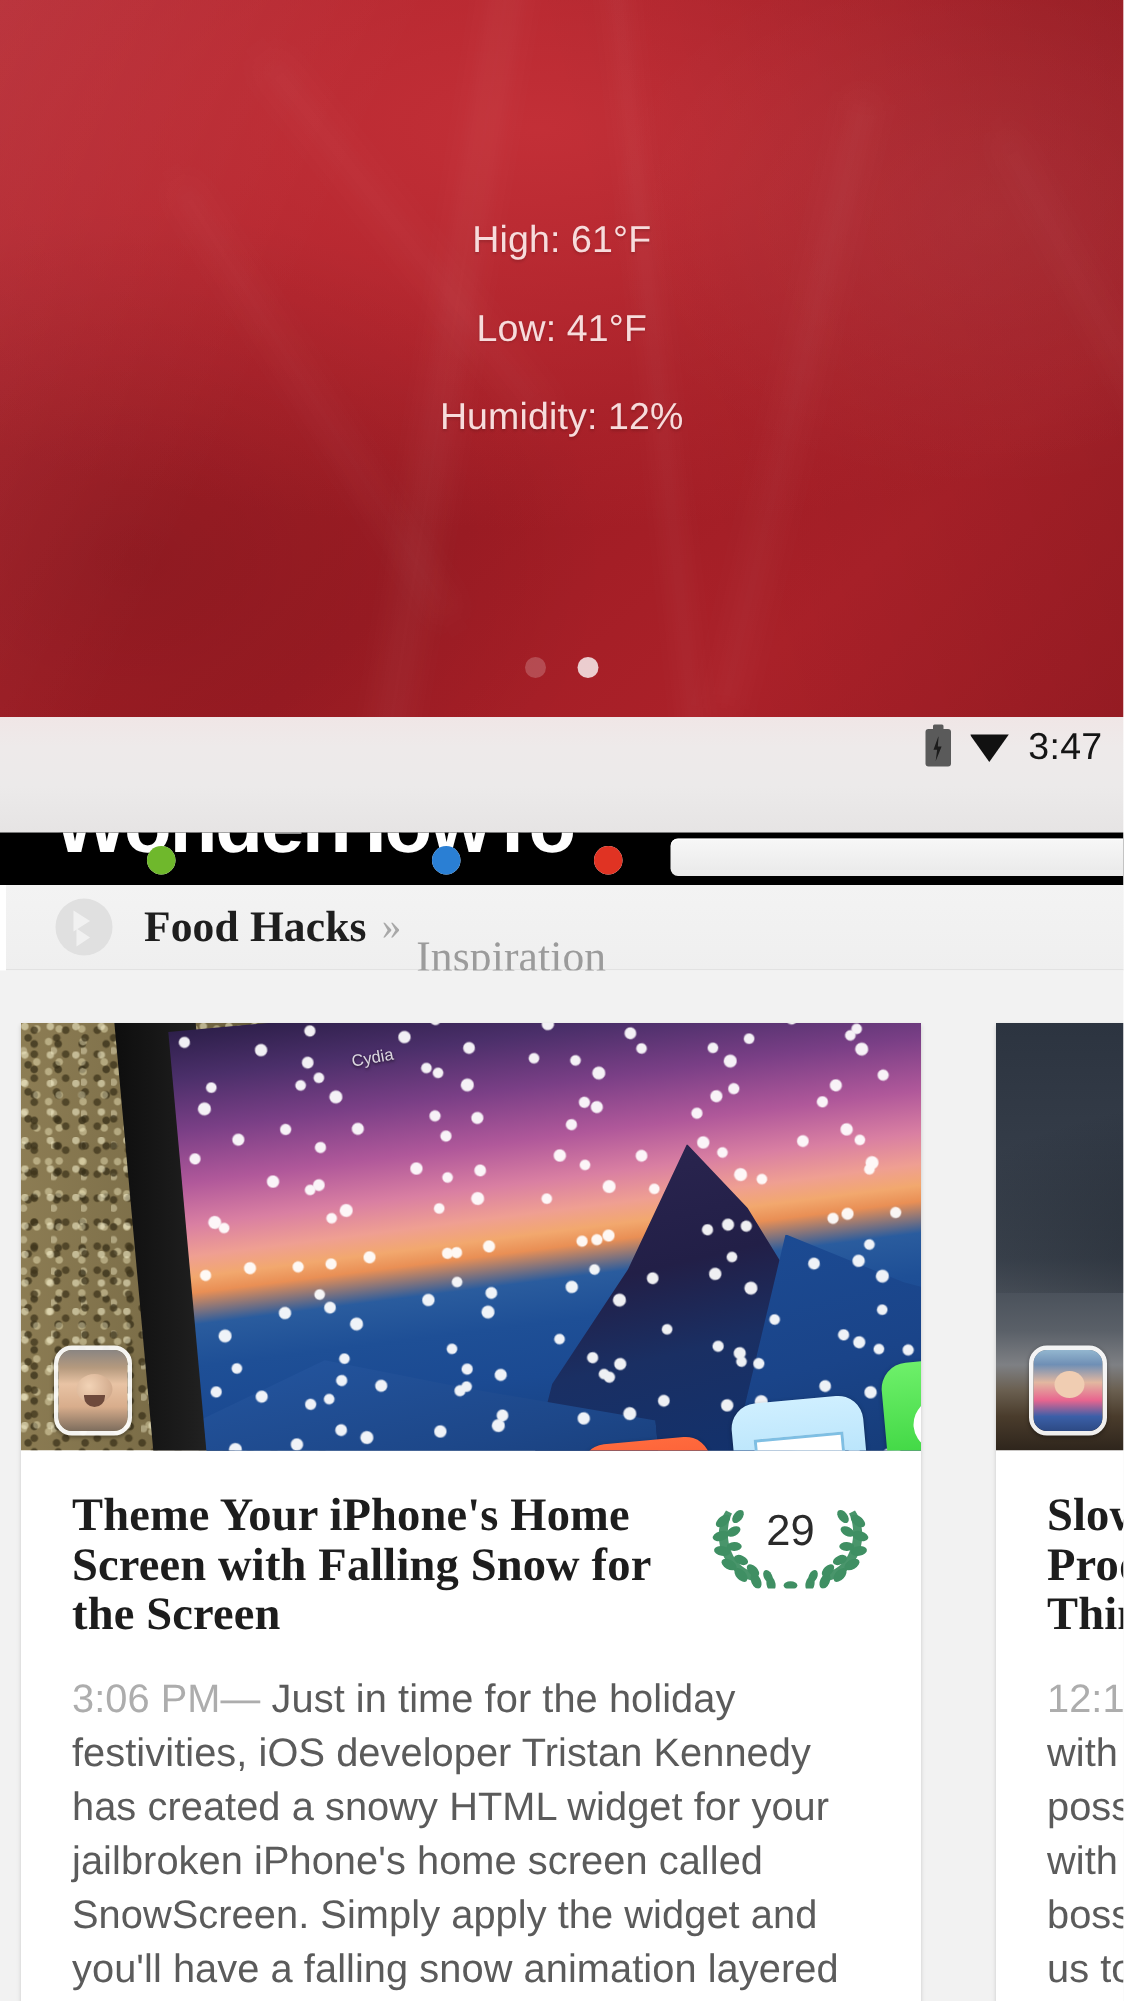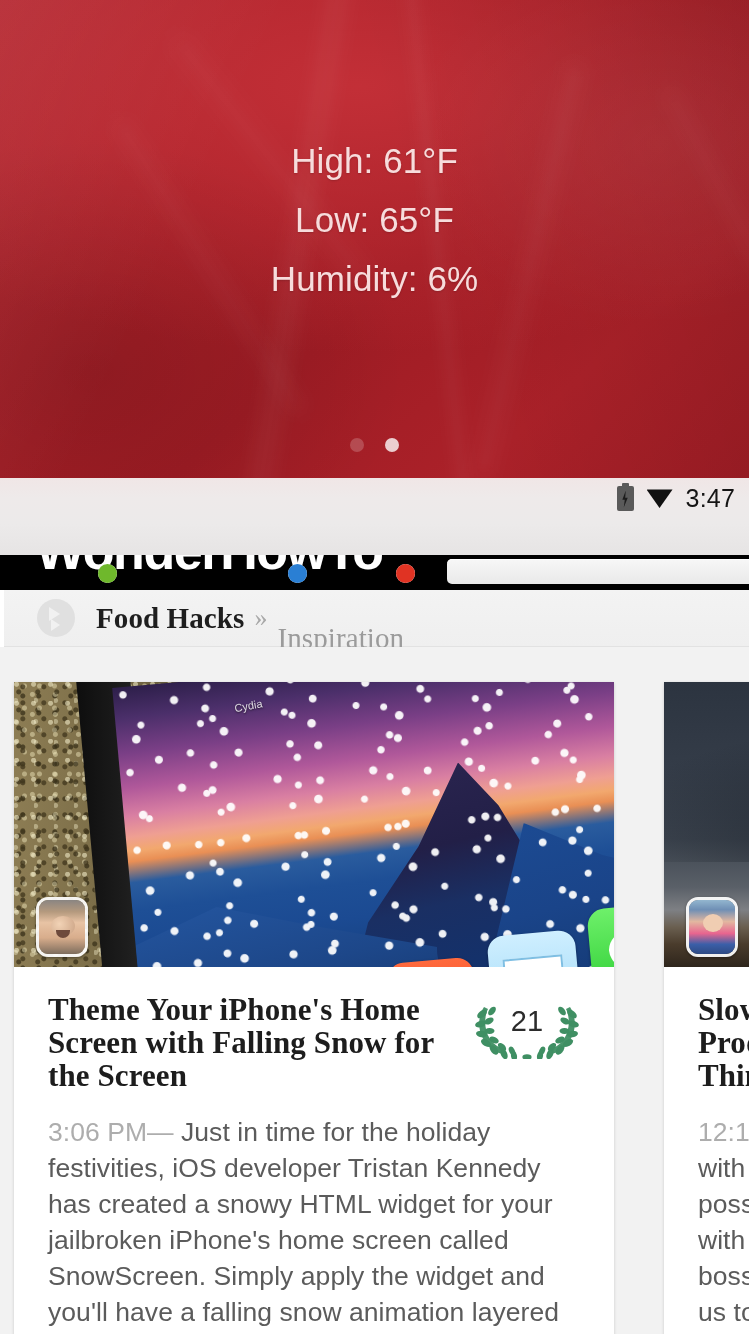"High: 61°F" .weather-line { font-size: 35px -> 25px }
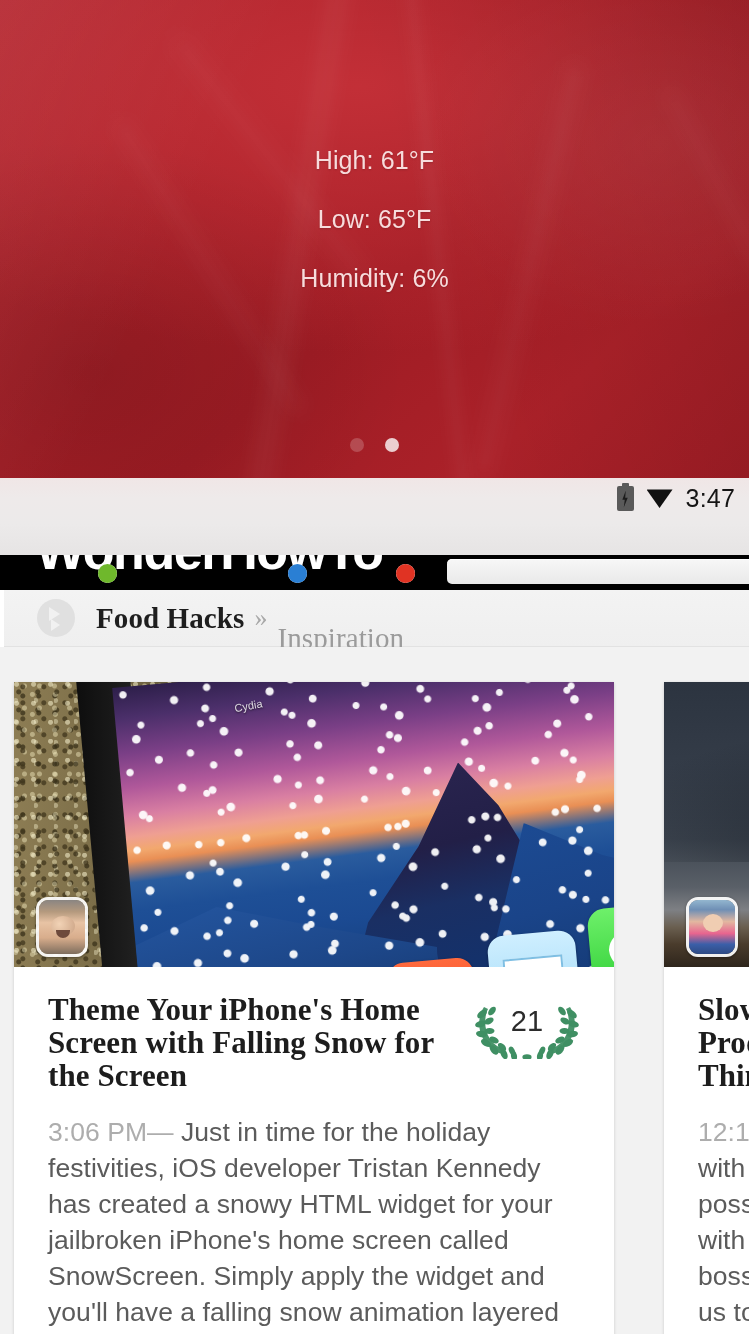"Low: 65°F" div.weather-line { text: 65 -> 41 }
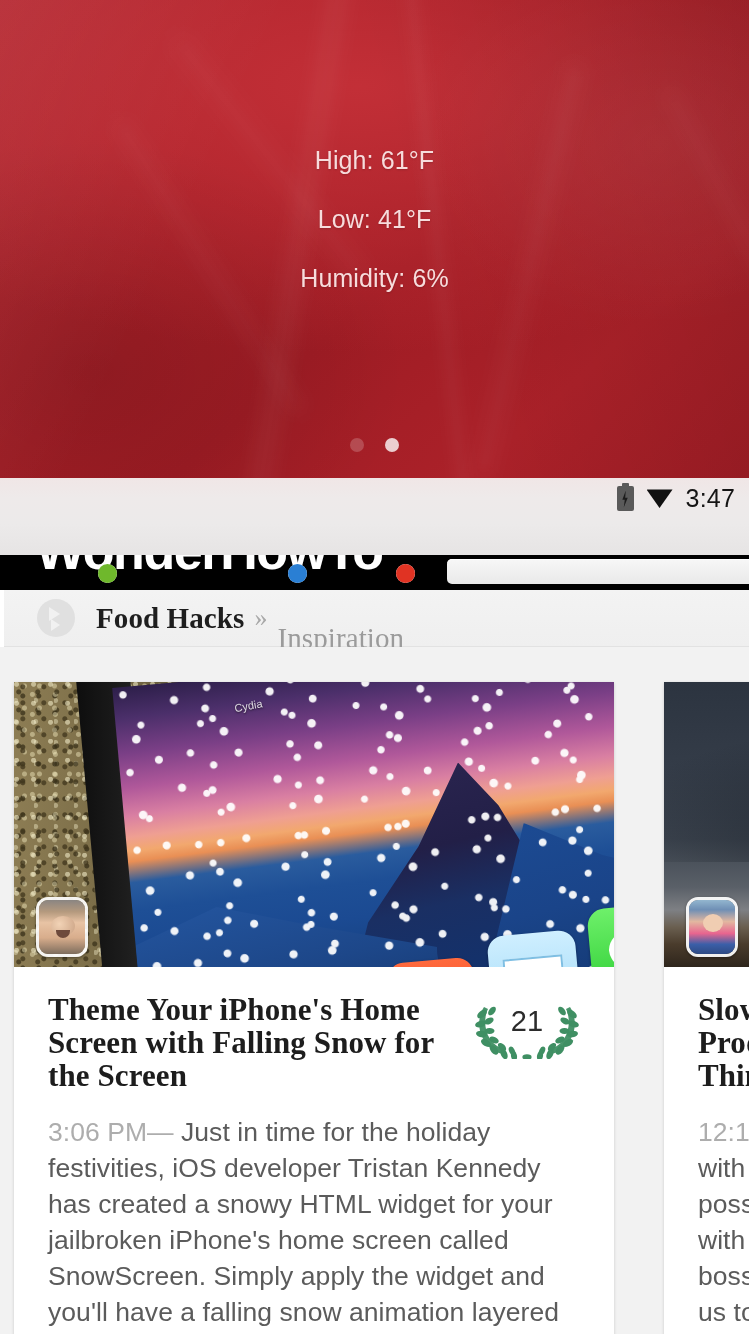"Humidity: 6%" div.weather-line { text: 6% -> 12% }
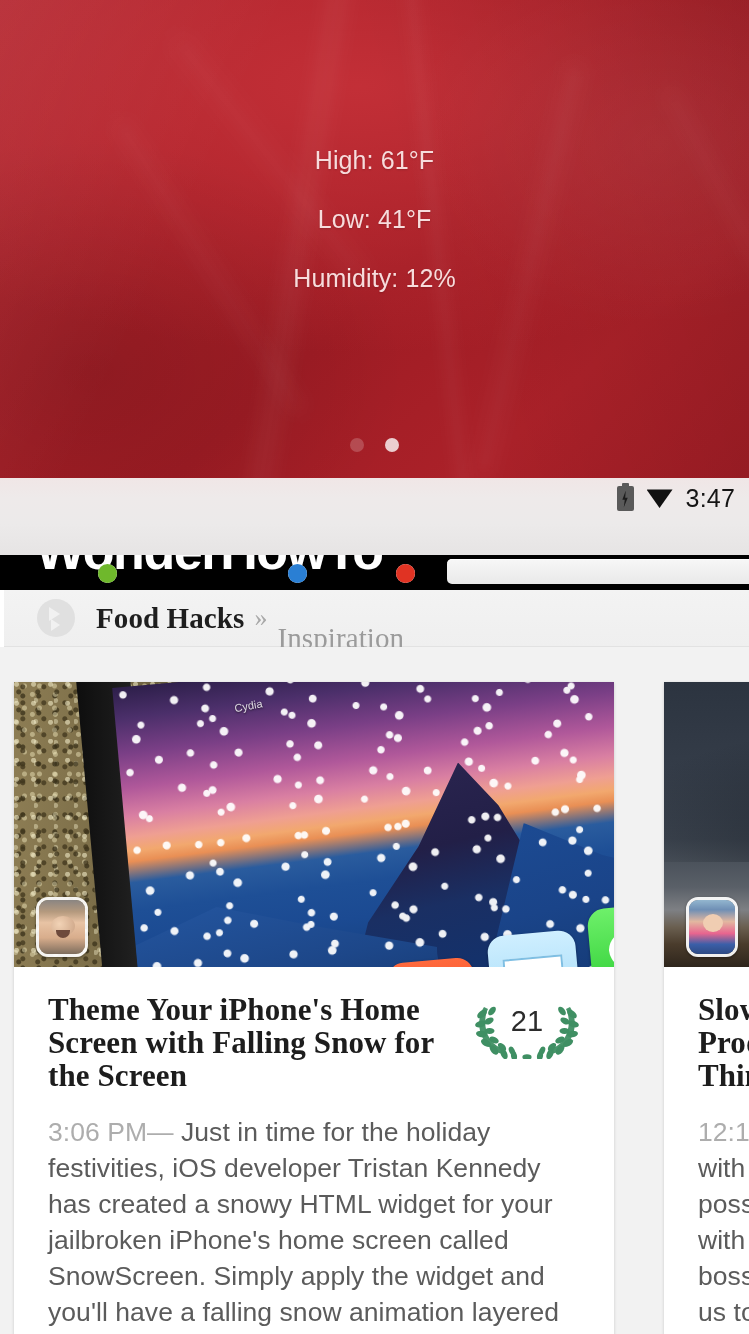"21" span.laurel-count { text: 21 -> 29 }
